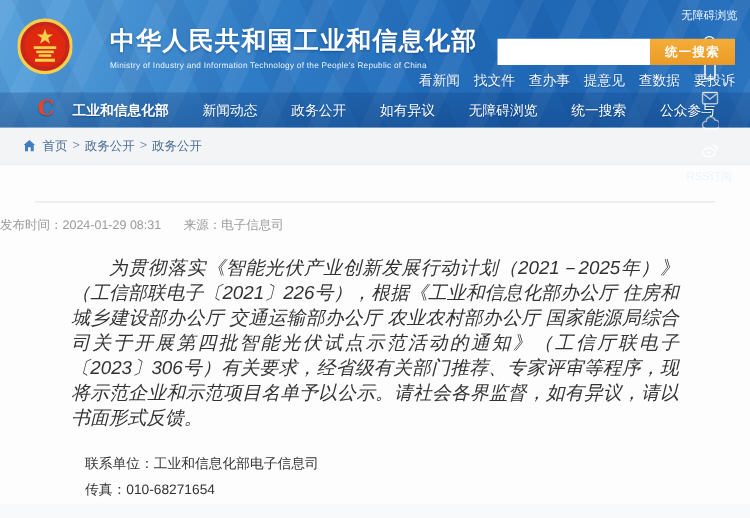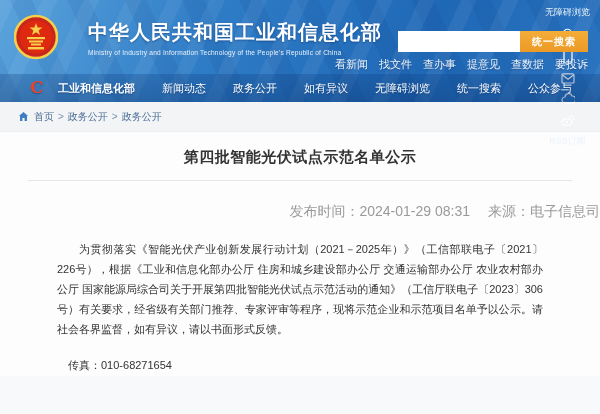"第四批智能光伏试点示范名单公示" div.article-title { html: <div>第四批智能光伏试点示范名单公示</div> -> none }
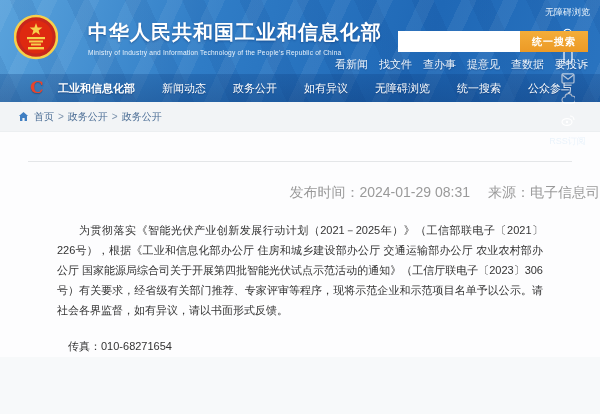"发布时间：2024-01-29 08:31 来源：电子信息司" .meta { font-size: 14px -> 10px; margin-top: 22px -> 11px; text-align: right -> left }
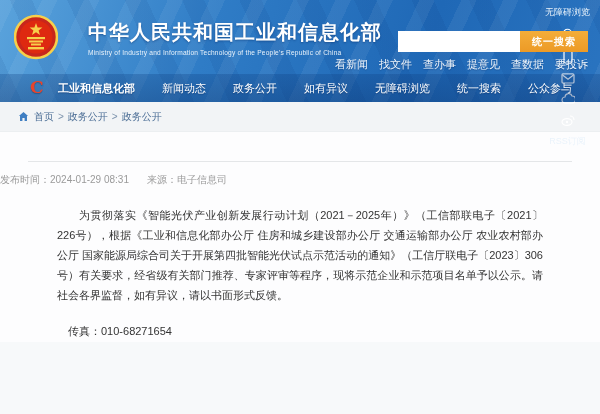"为贯彻落实《智能光伏产业创新发展行动计划（2021－2025年）》（工信部联电子" .body-text { font-size: 11px -> 15px; font-style: none -> italic }
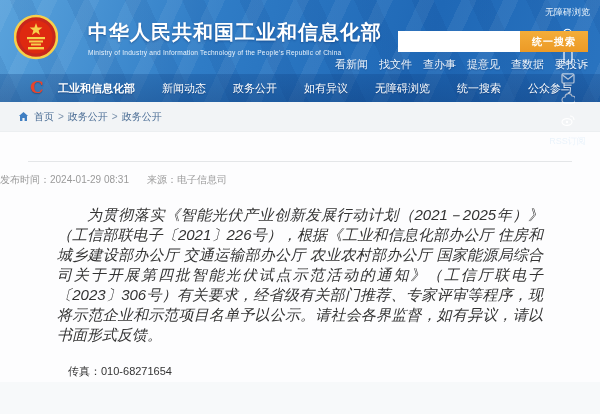"联系单位：工业和信息化部电子信息司" div { html: none -> <div>联系单位：工业和信息化部电子信息司</div> }
